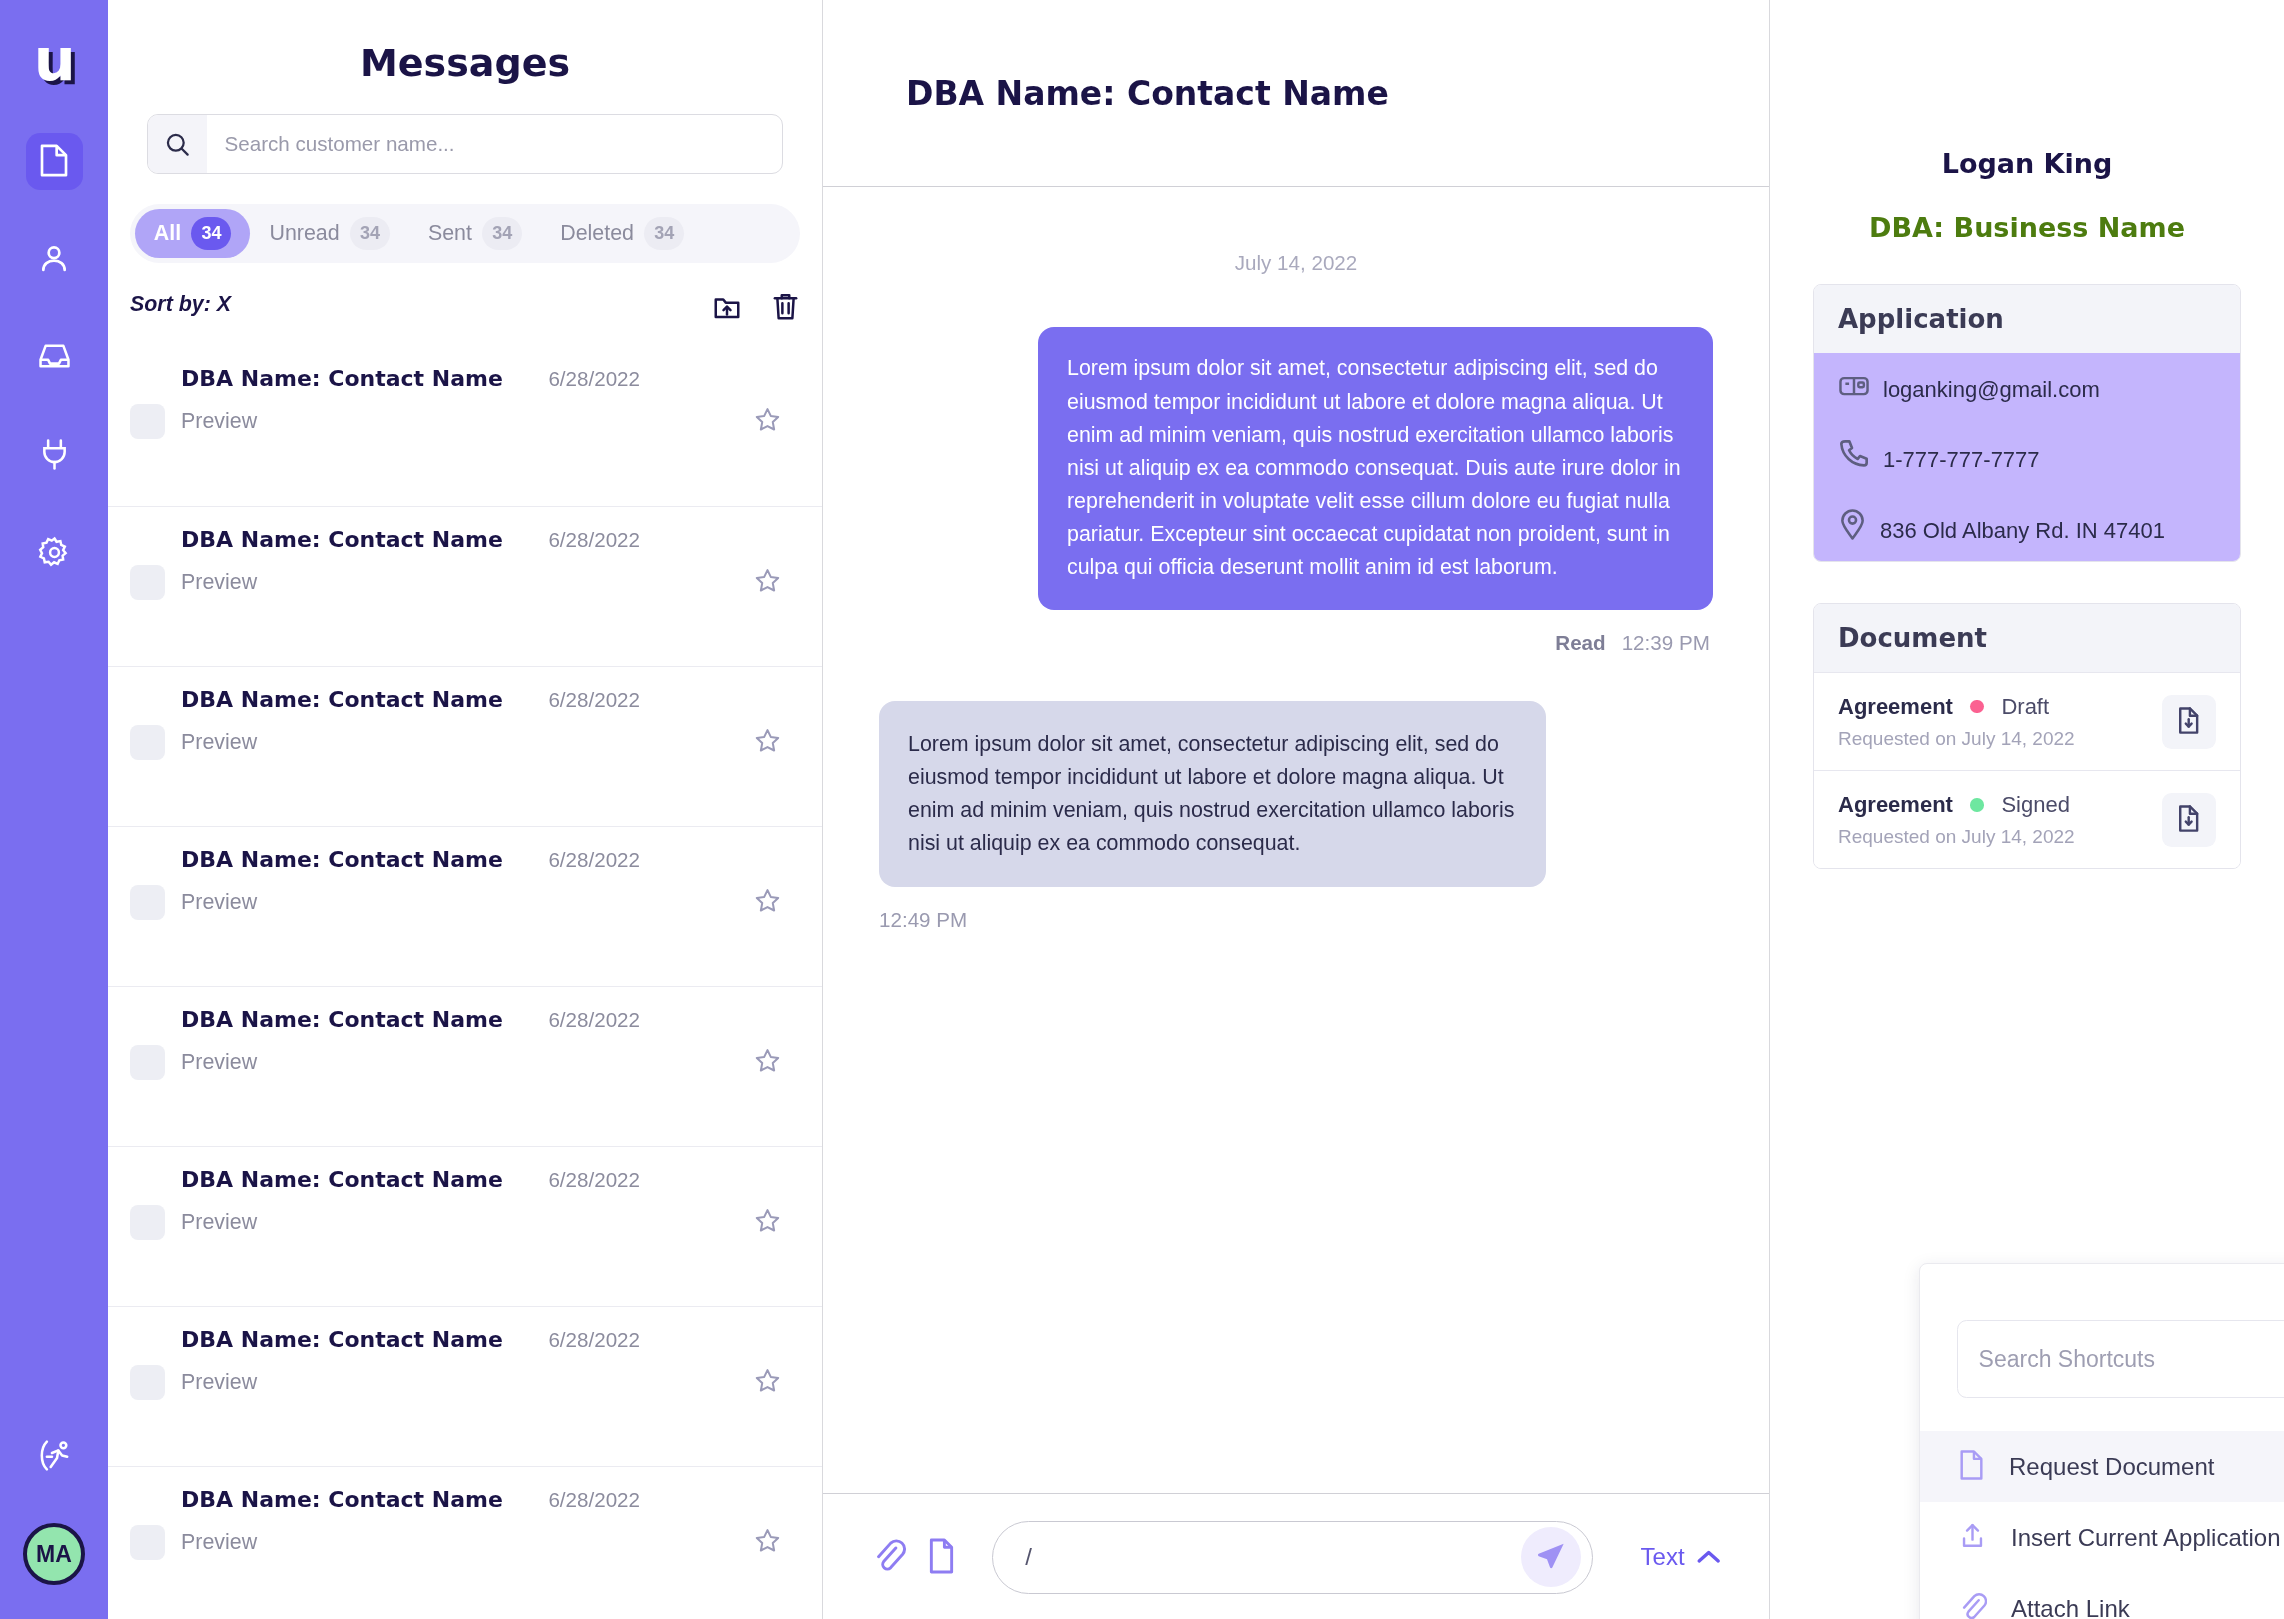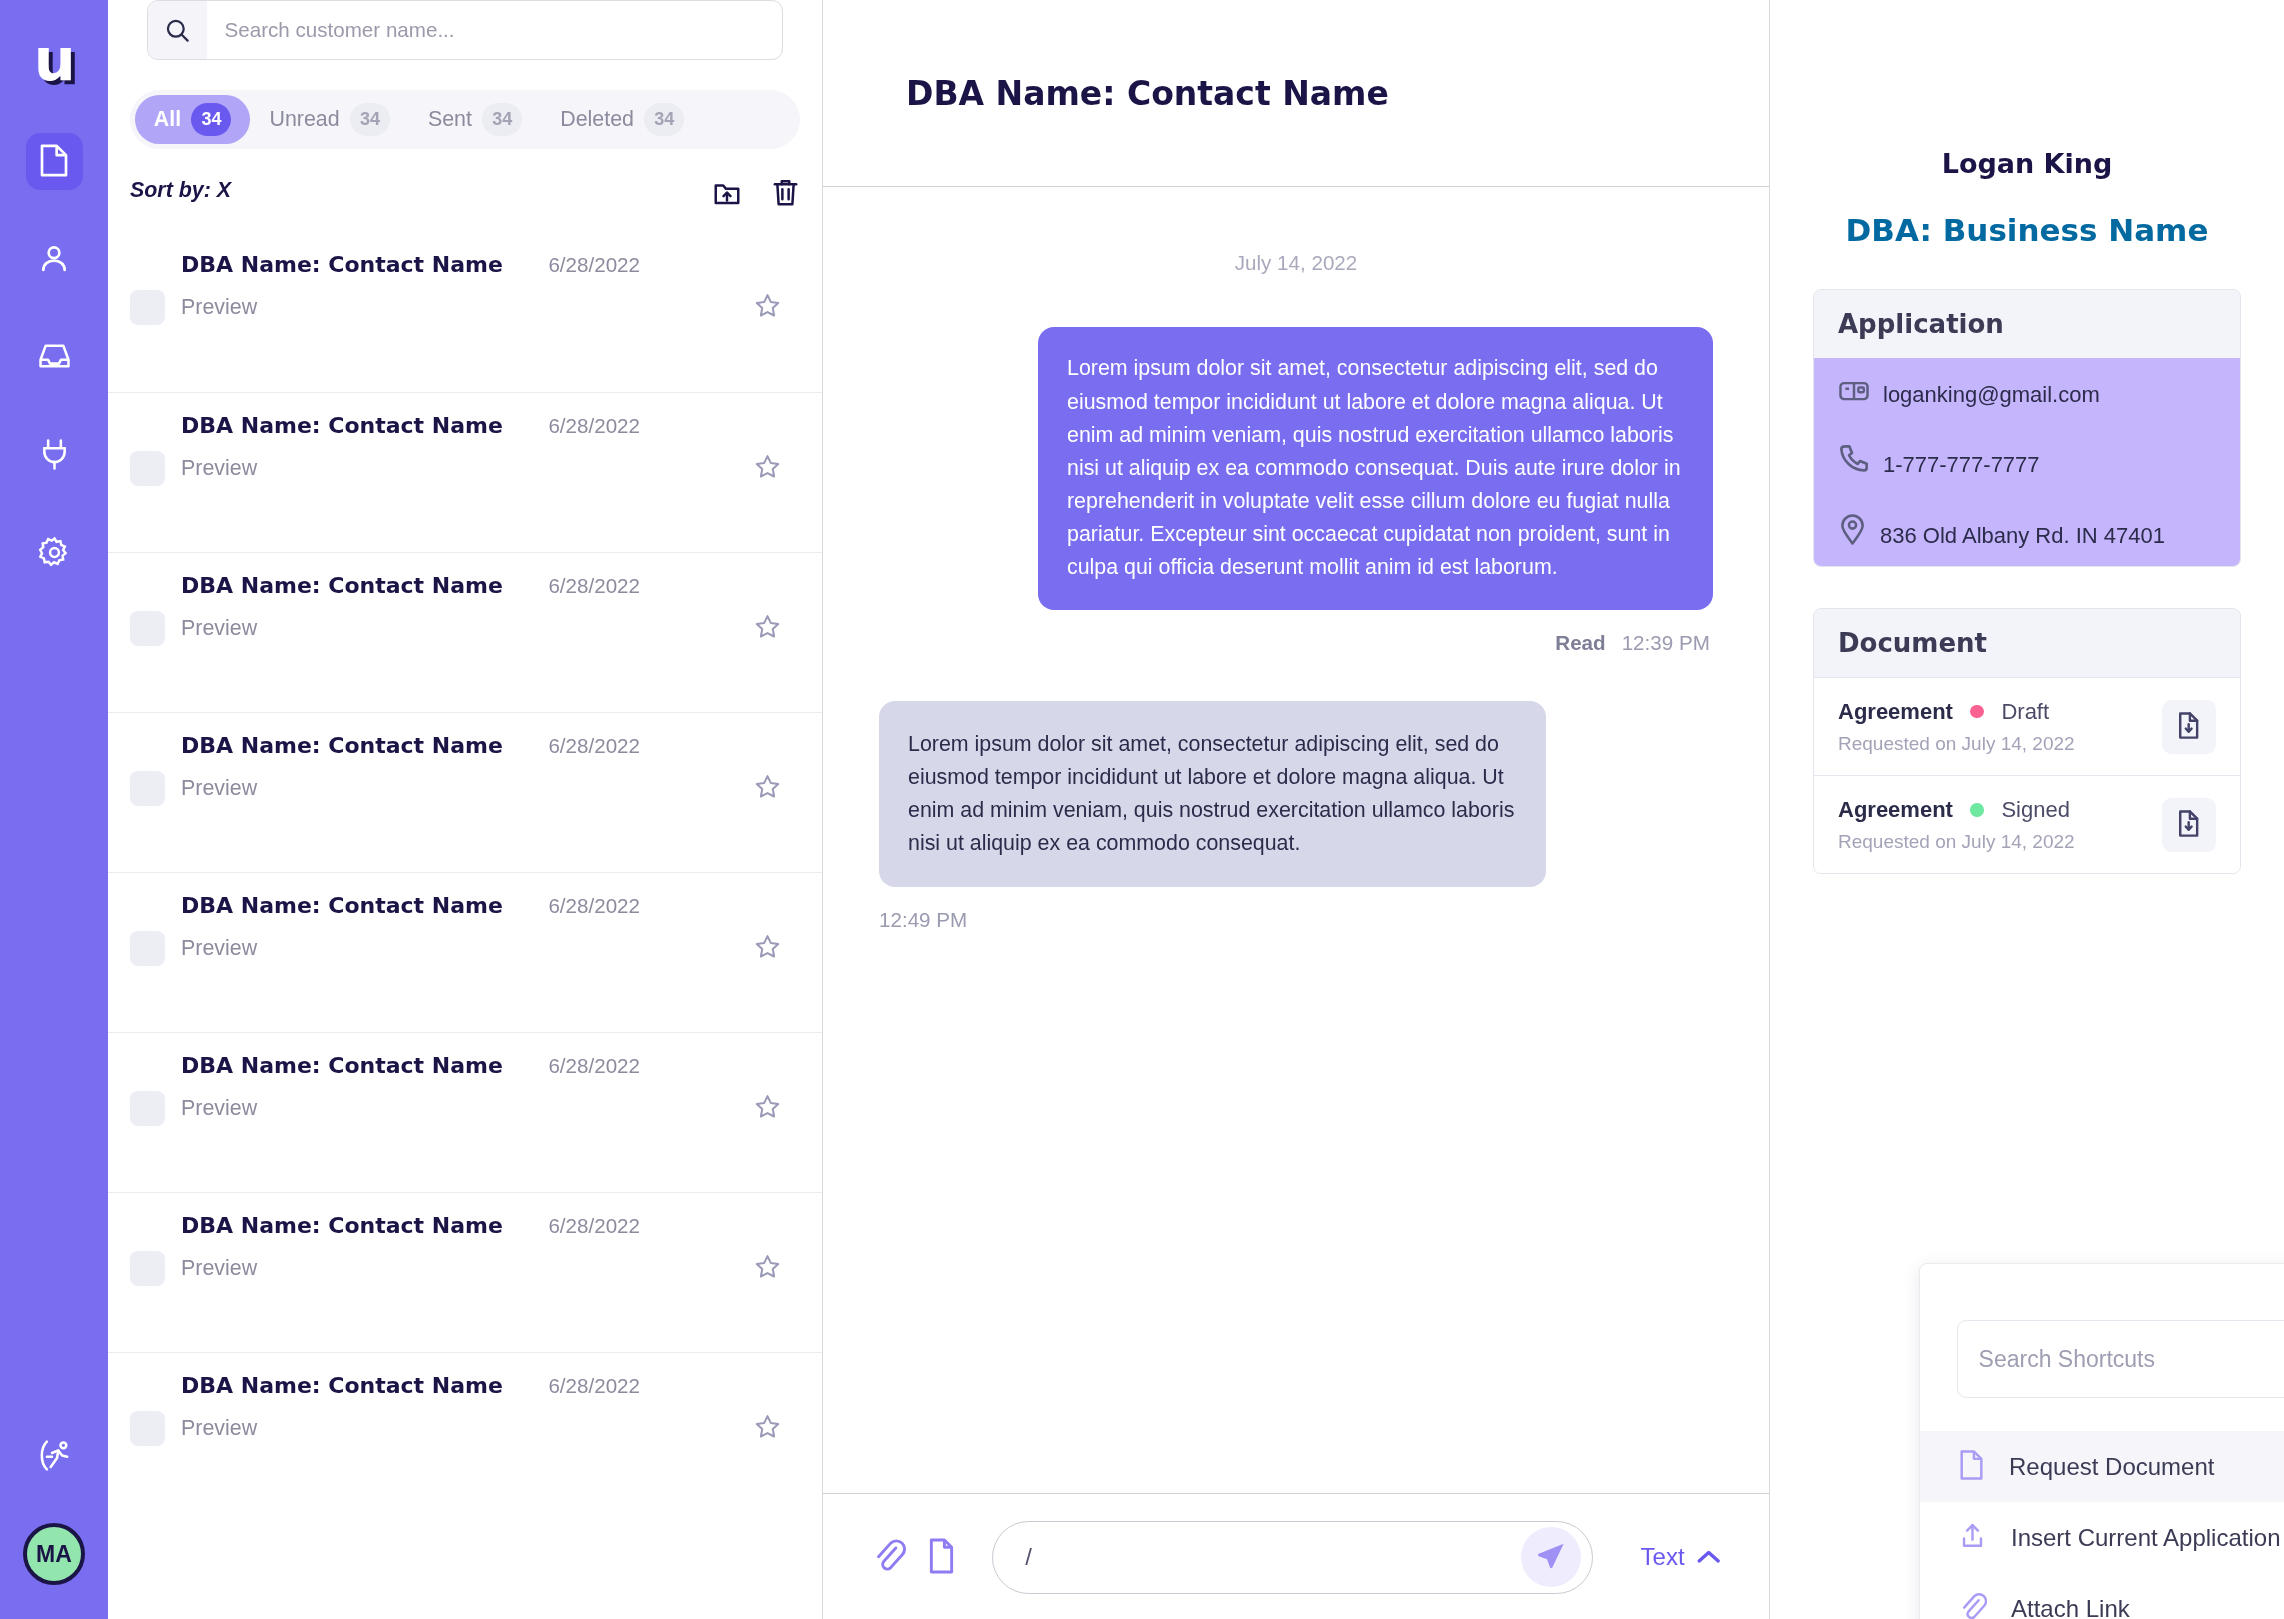"Messages" h1.list-title { html: none -> <h1>Messages</h1> }
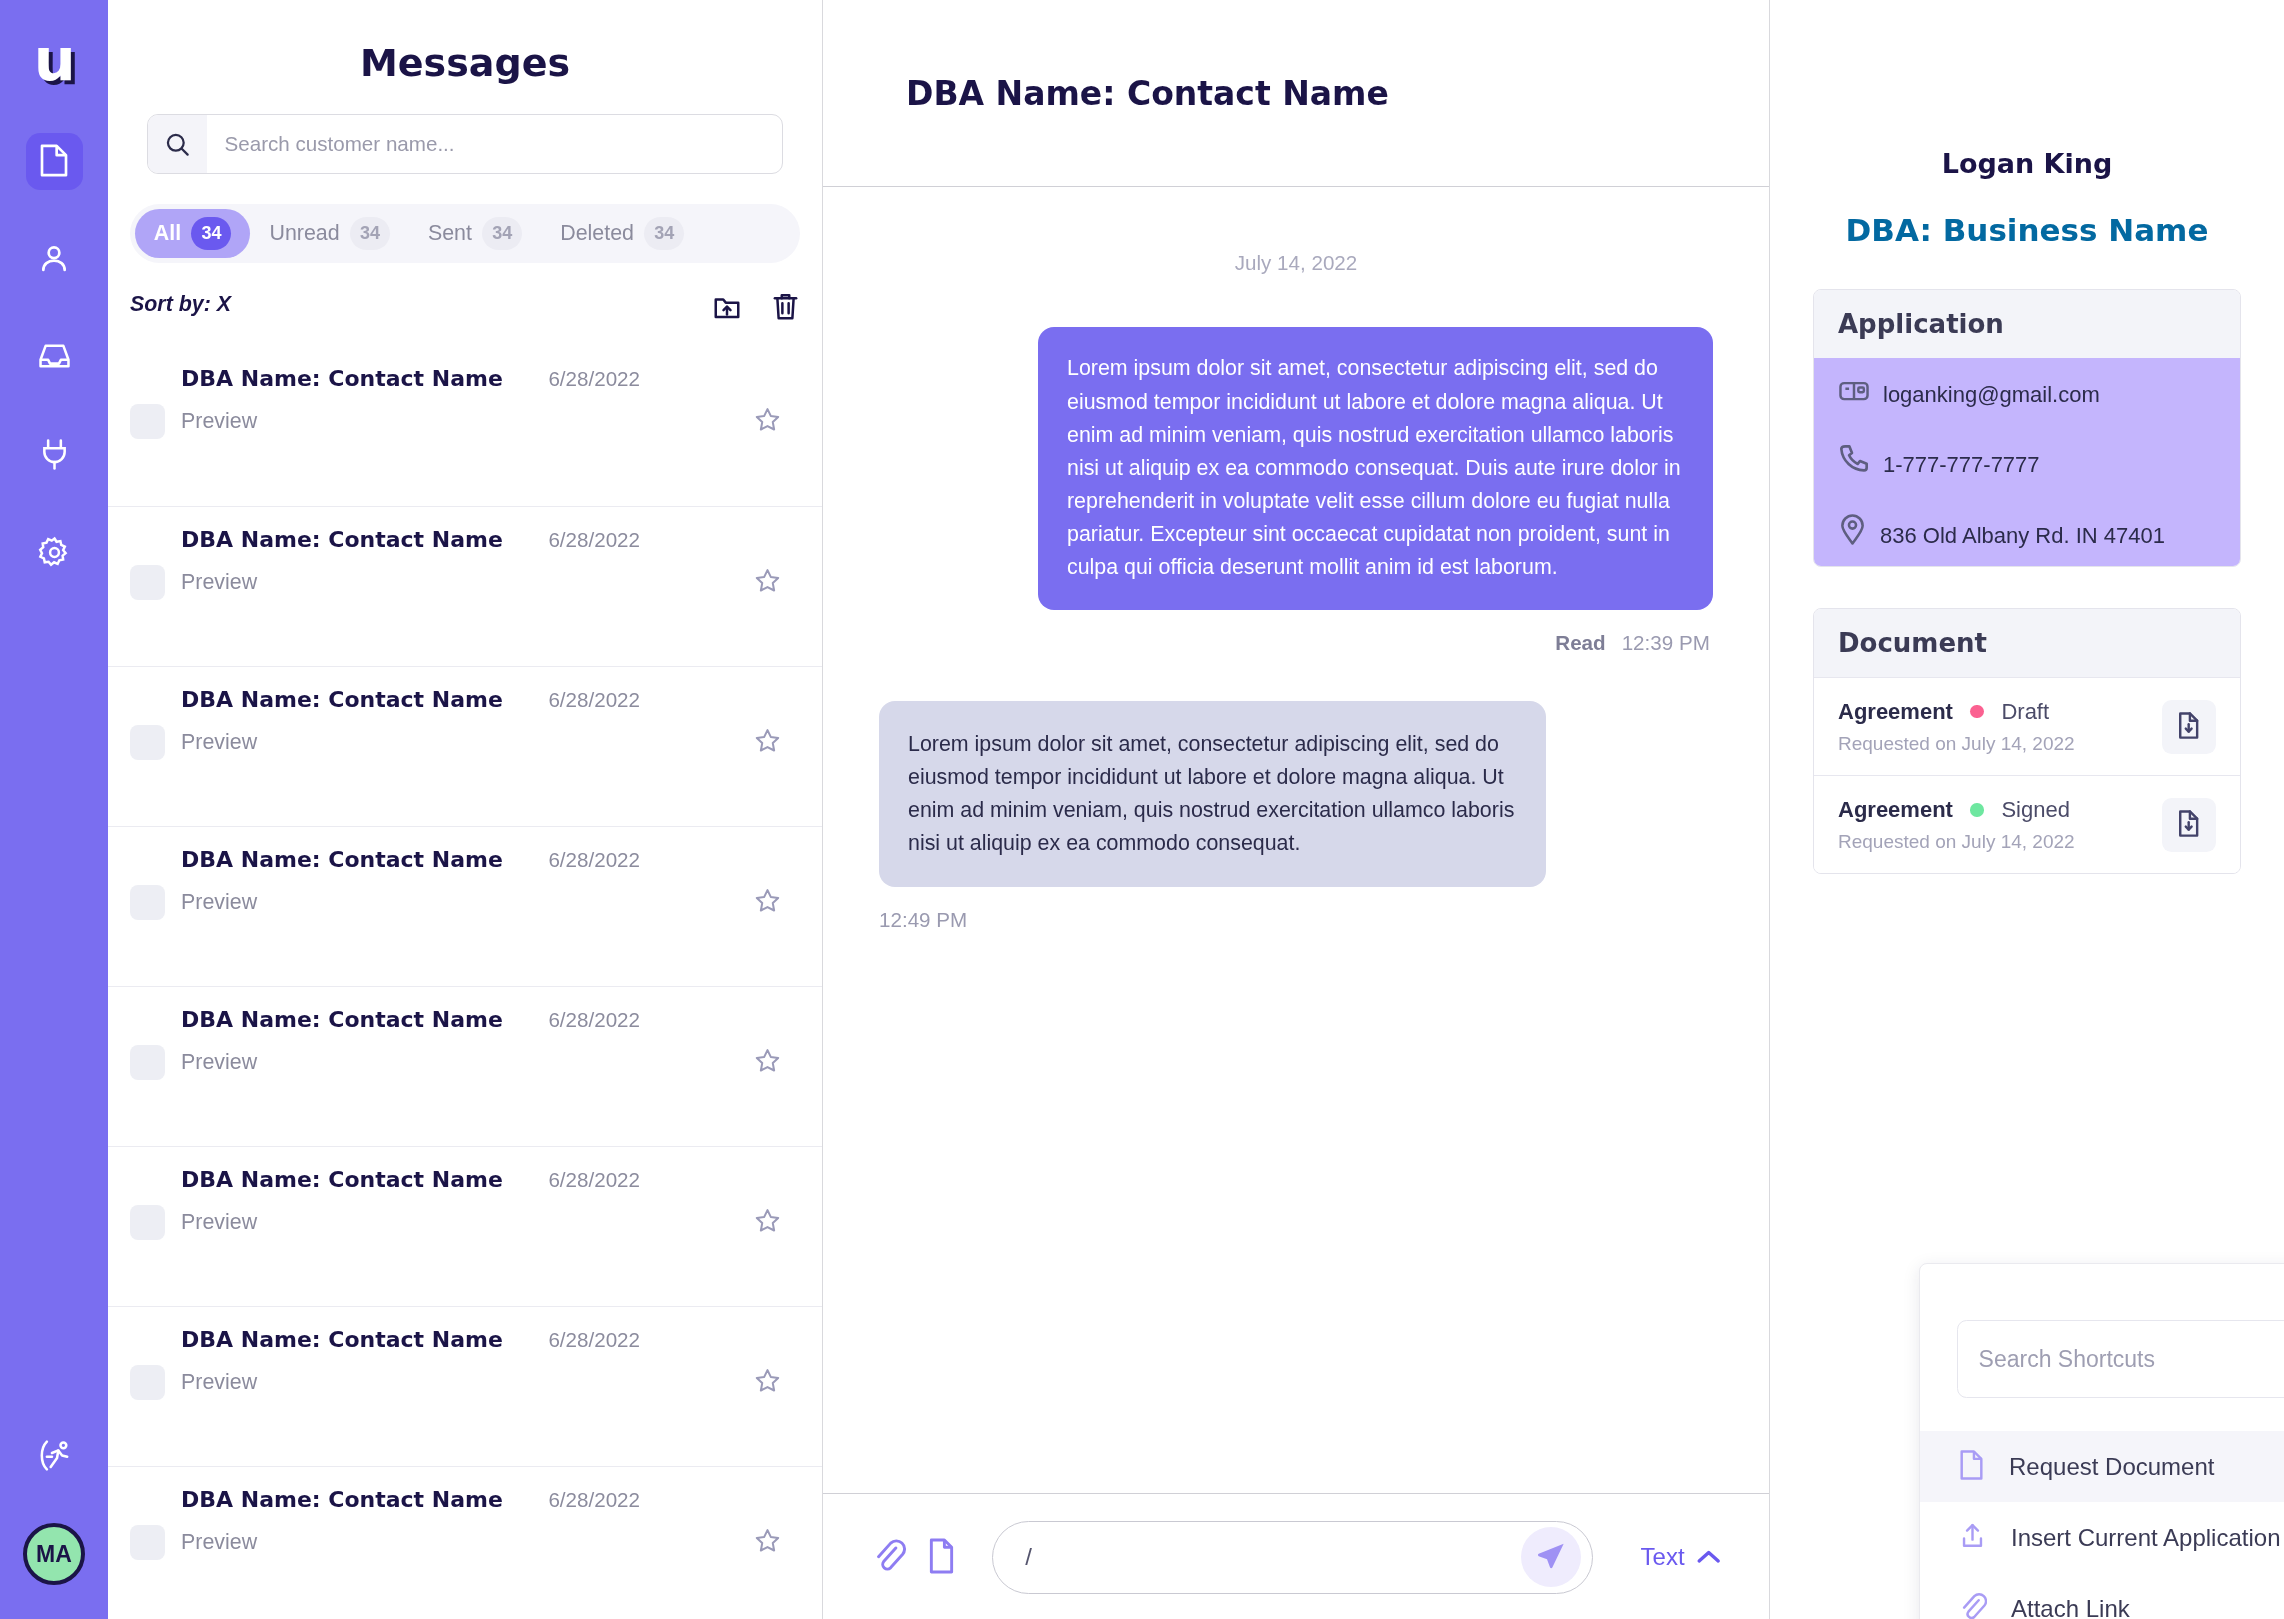"DBA: Business Name" .rp-dba { color: #0369a1 -> #4d7c0f; font-size: 31px -> 27px }
